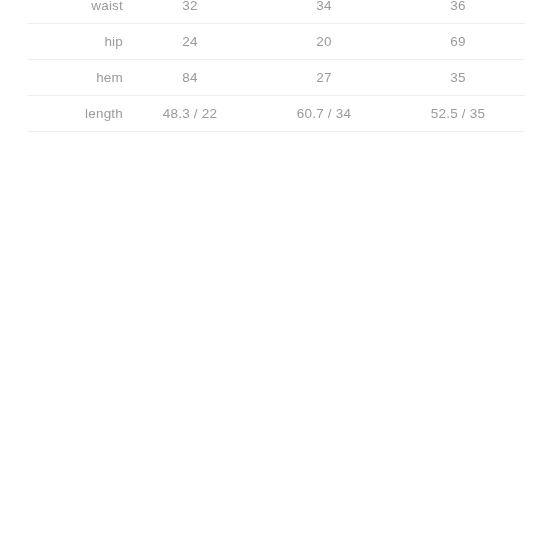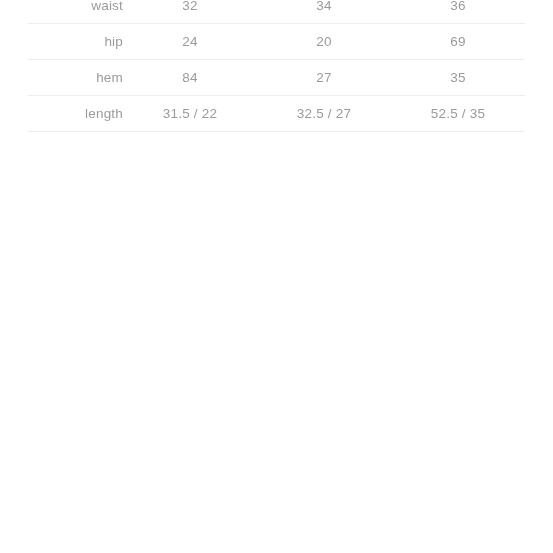"31.5 / 22" td.value-cell { text: 31.5 -> 48.3 }
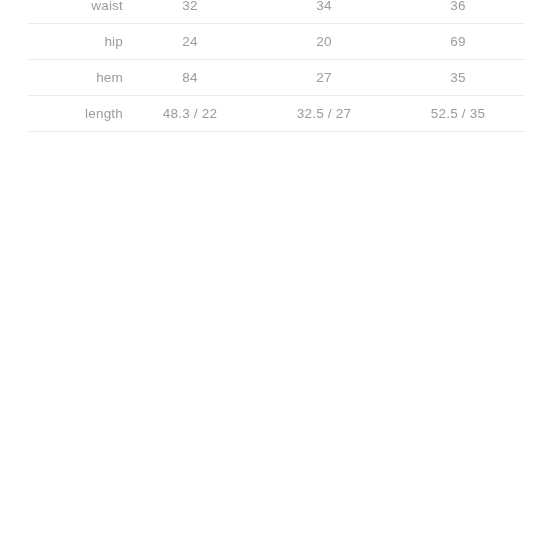"32.5 / 27" td.value-cell { text: 32.5 / 27 -> 60.7 / 34 }
